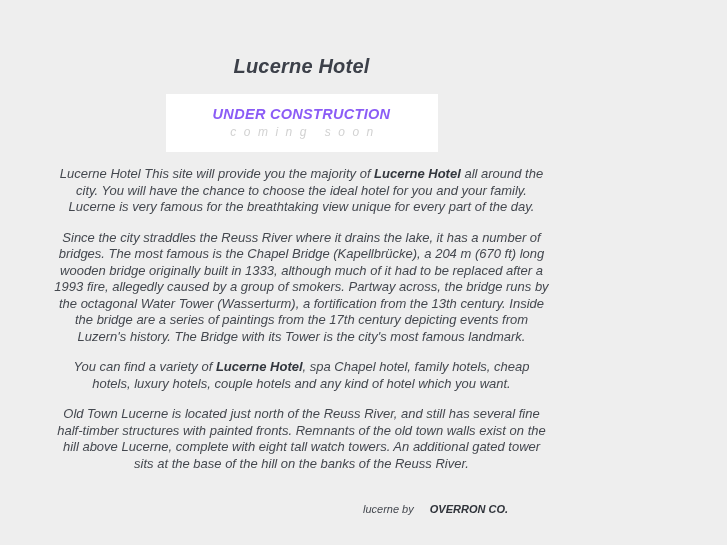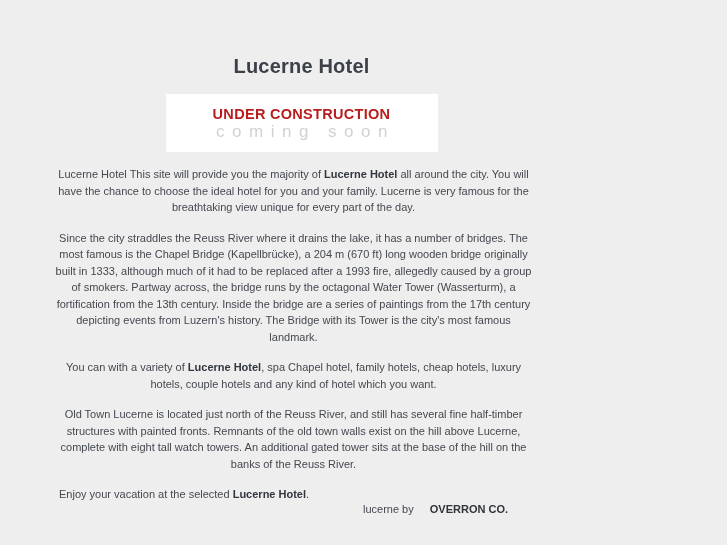"Lucerne Hotel" .page { font-style: none -> italic }
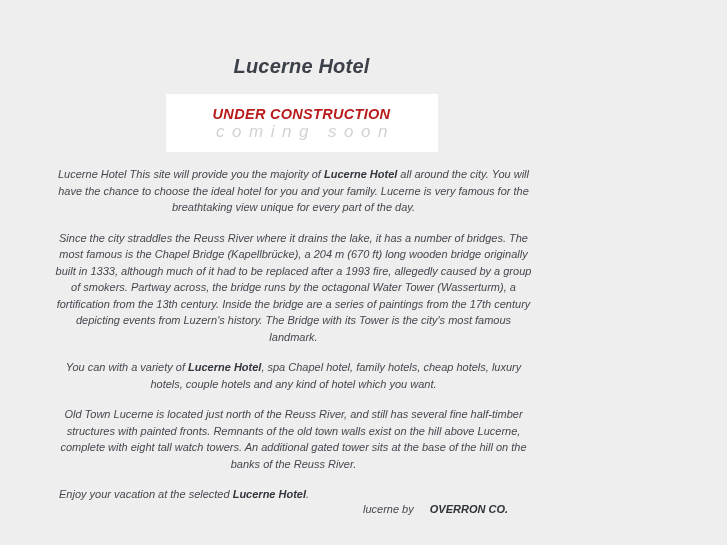"UNDER CONSTRUCTION" .banner-main { color: #b91c1c -> #8b5cf6 }
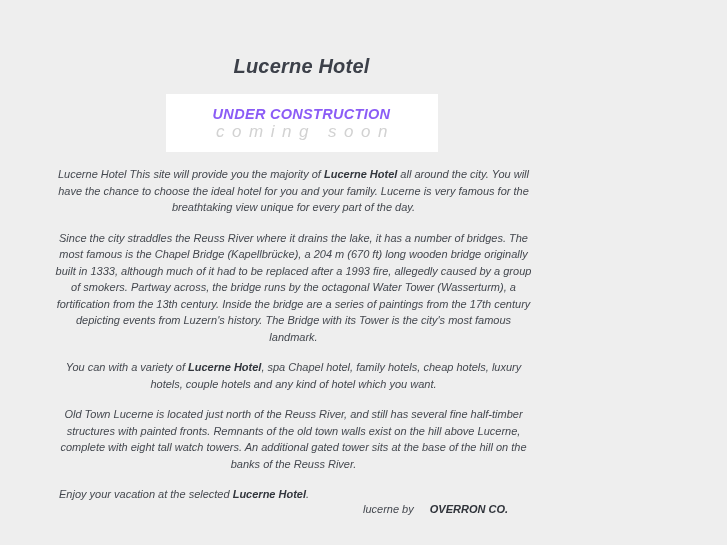"coming soon" .banner-sub { font-size: 17px -> 12px }
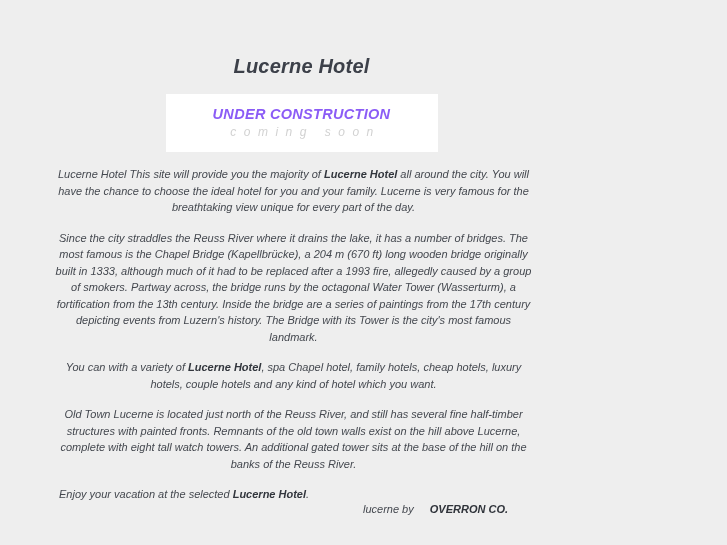"Lucerne Hotel This site will" .content p { font-size: 11px -> 13px; margin: 0 16px 14px 0 -> 0 0 14px 0 }
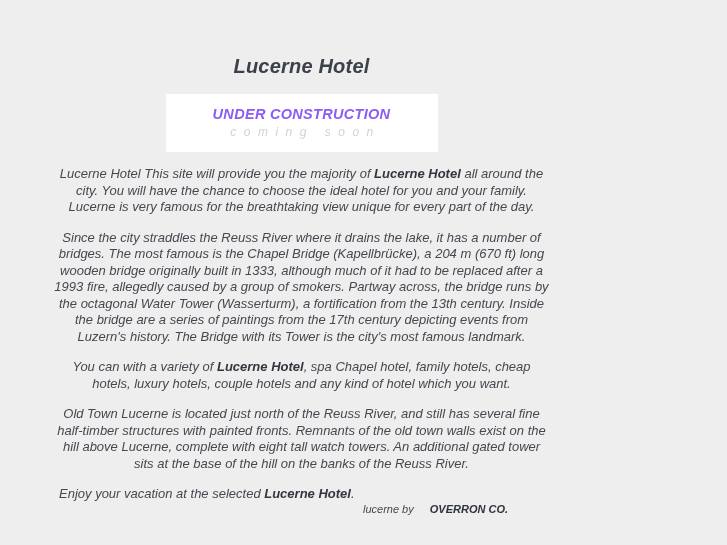"You can with a variety" span { text: with -> find }
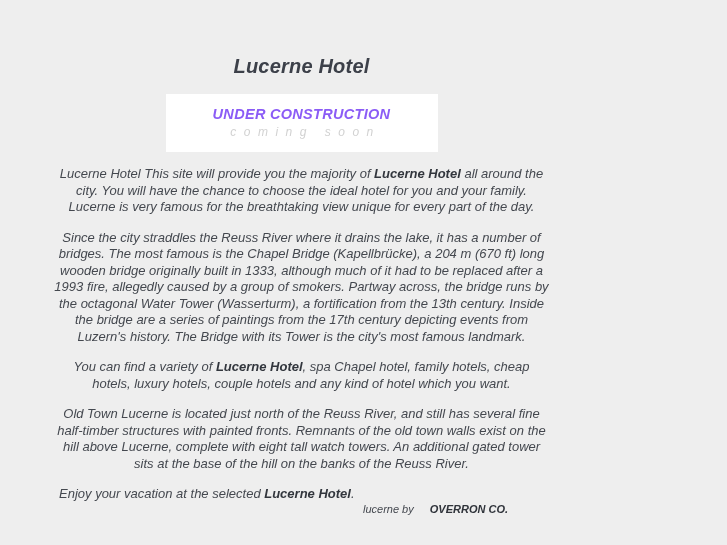"Enjoy your vacation at the" p.left { html: <p><span>Enjoy your vacation at the selected </span><b>Lucerne Hotel</b><span>.</span></p> -> none }
